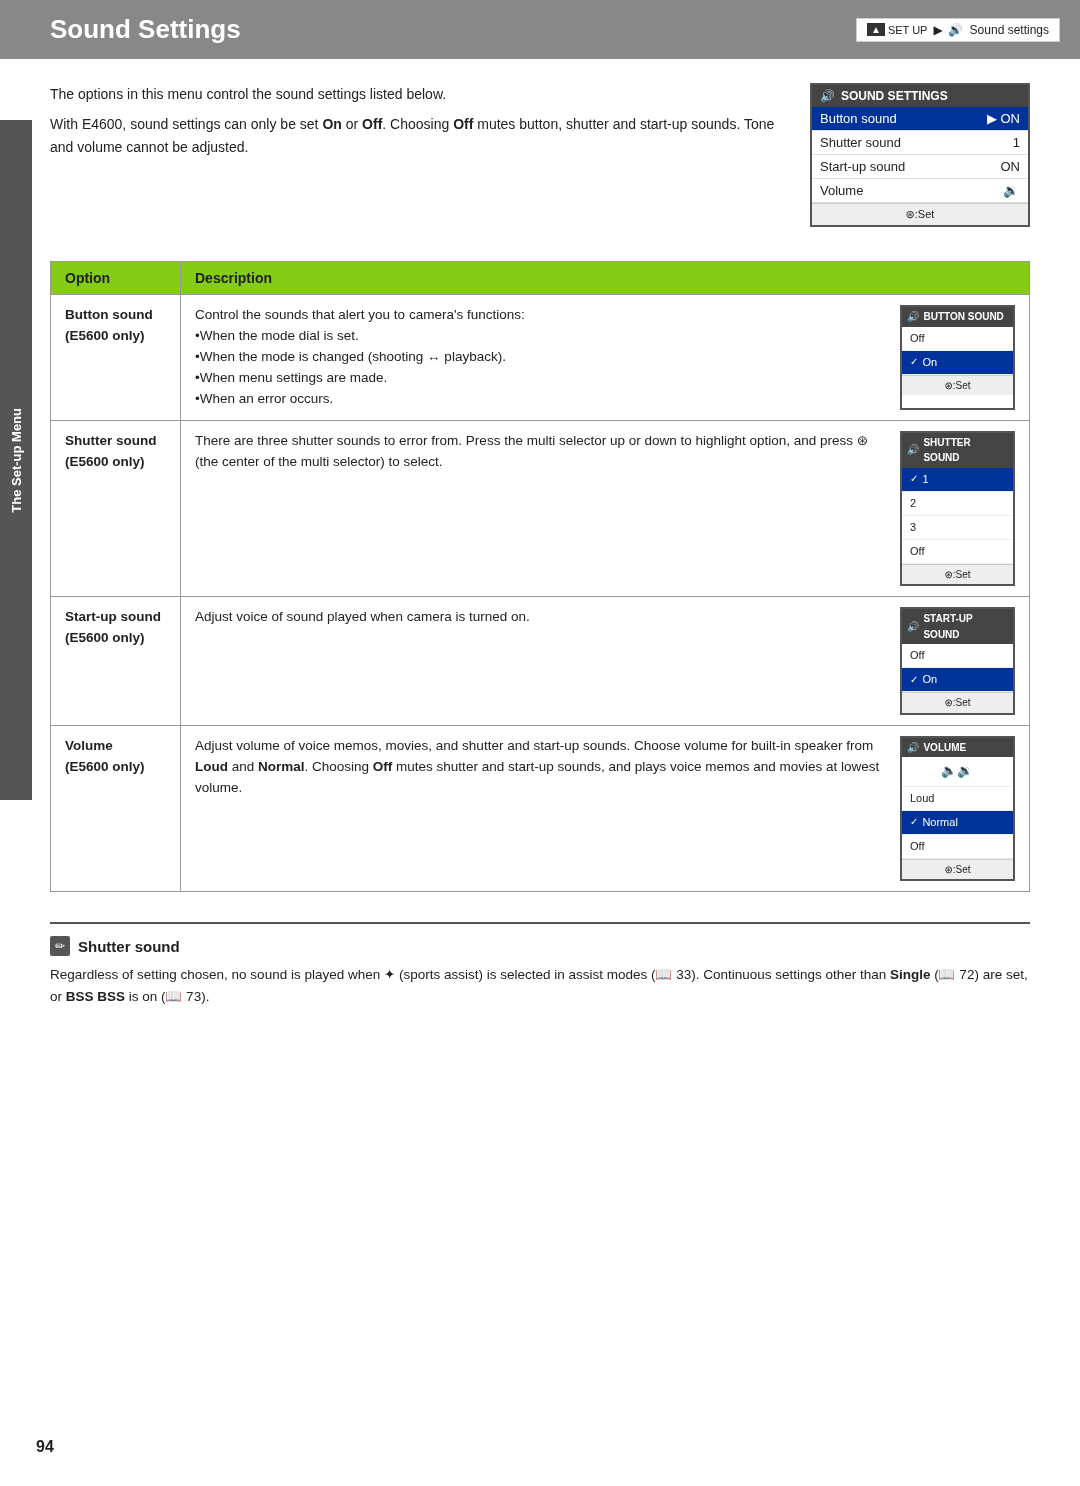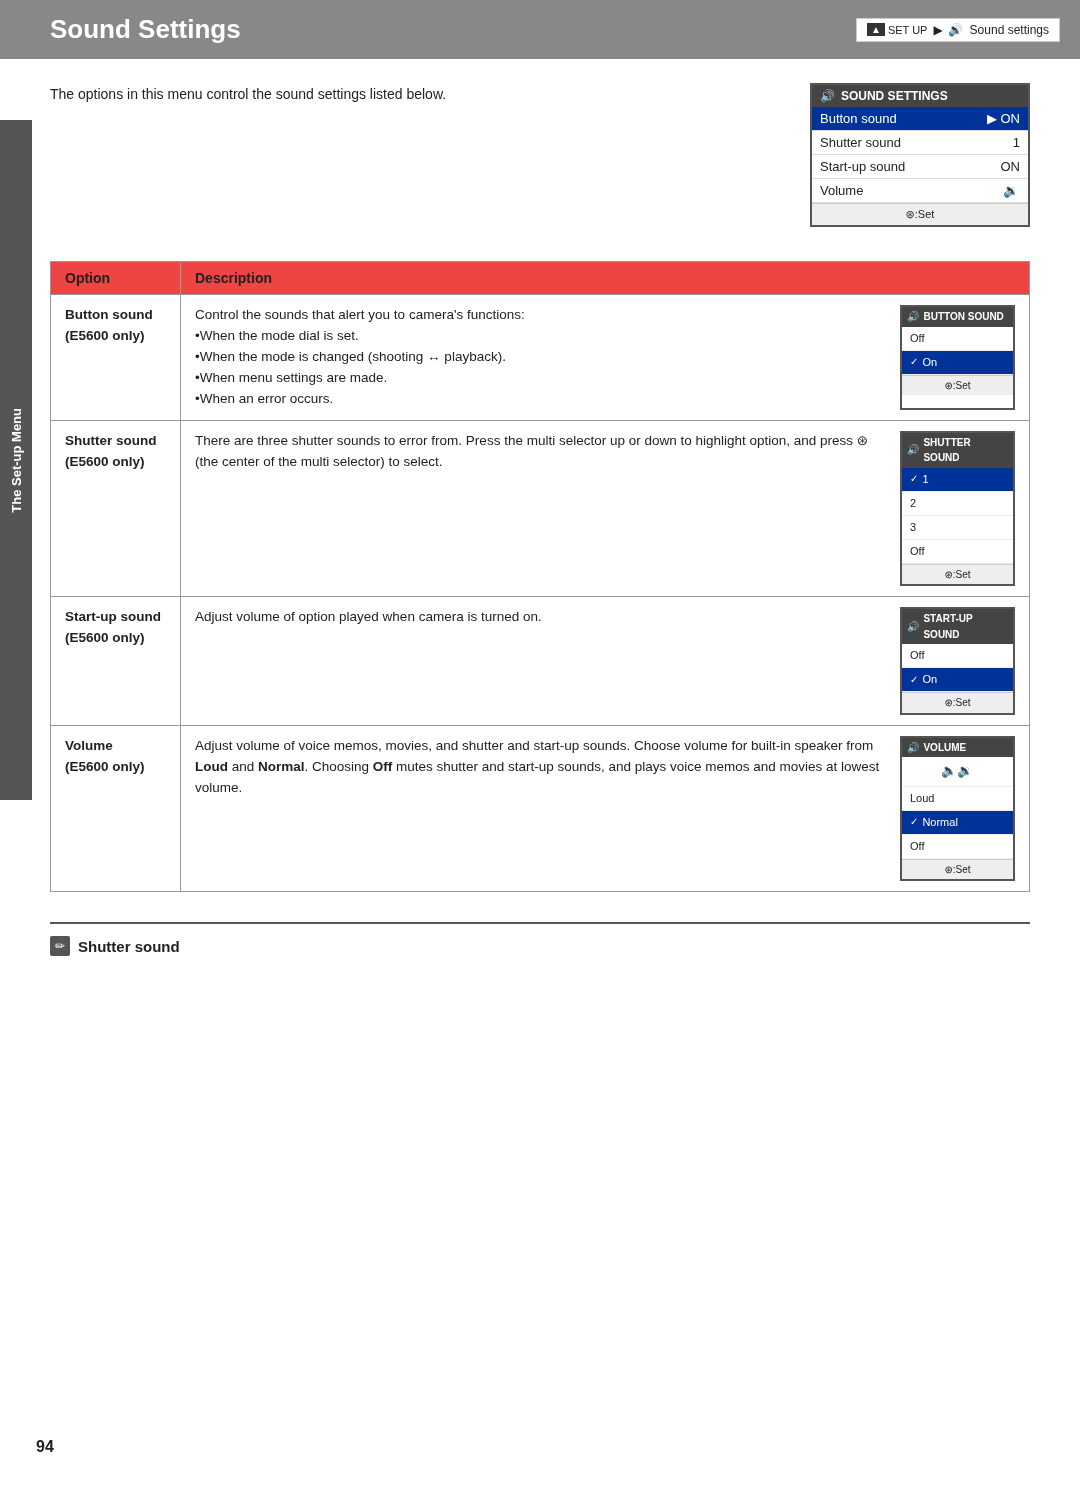"With E4600, sound settings can" p { html: none -> <p> With E4600, sound settings can only be set <strong>On</strong> or <strong>Off</strong>. Choosing <strong>Off</strong> mutes button, shutter and start-up sounds. Tone and volume cannot be adjusted. </p> }
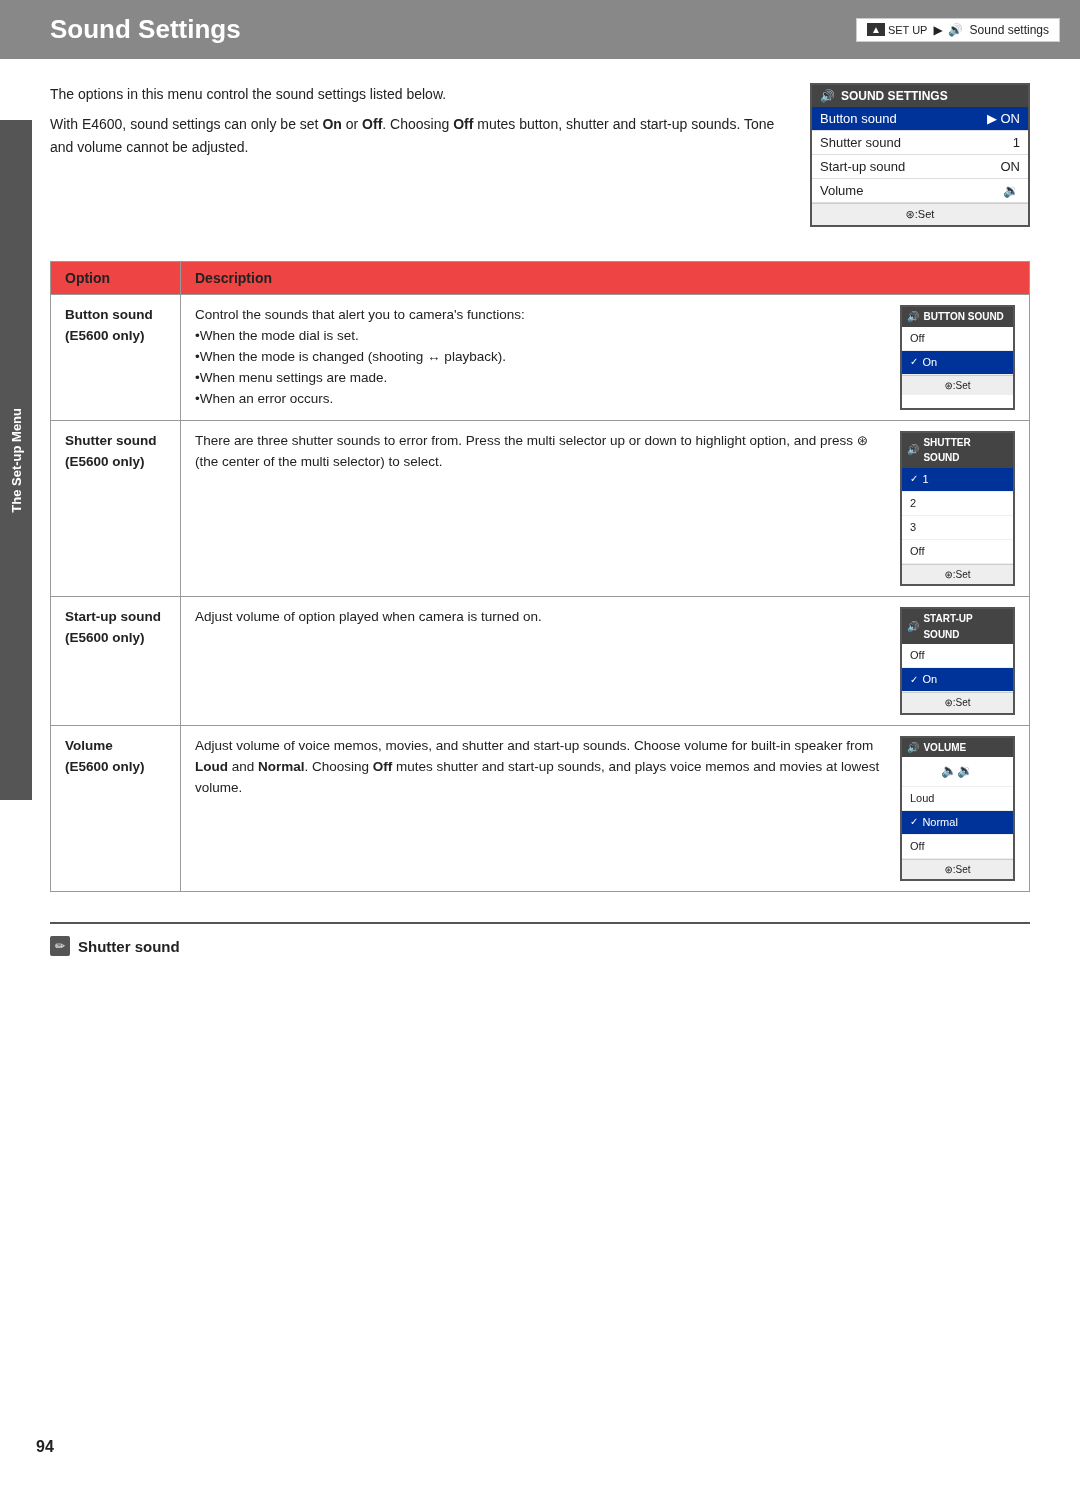"Option" .options-table th { background: #ef4444 -> #84cc16 }
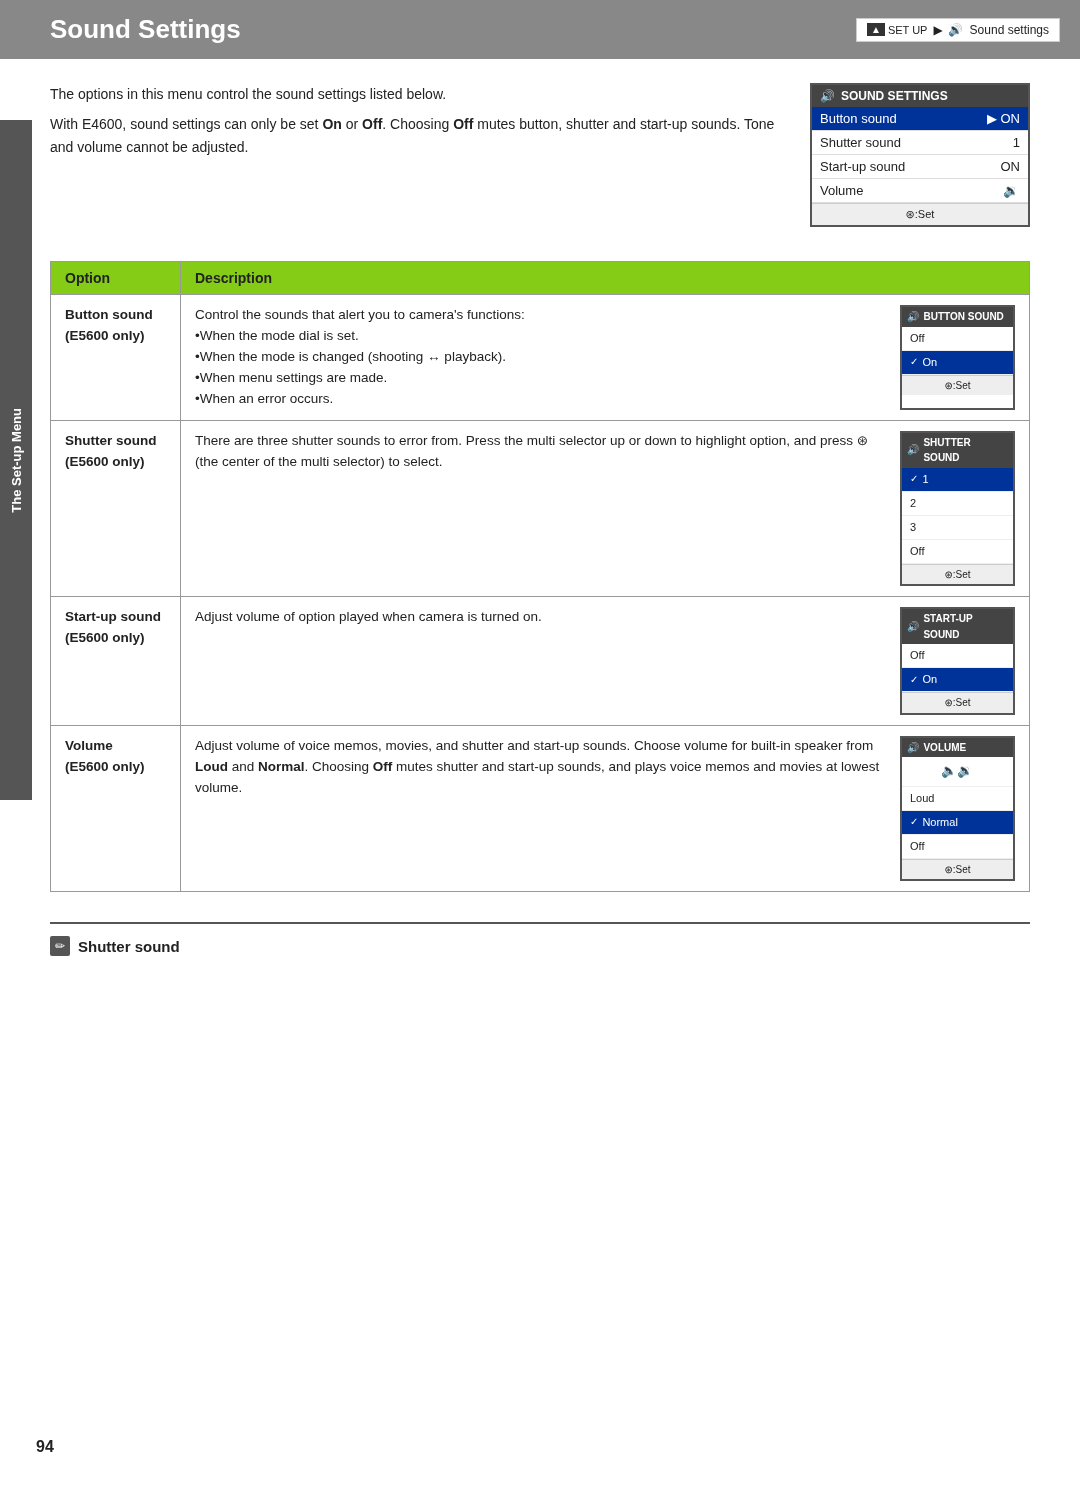"Adjust volume of option played" div.desc-text { text: volume of option -> voice of sound }
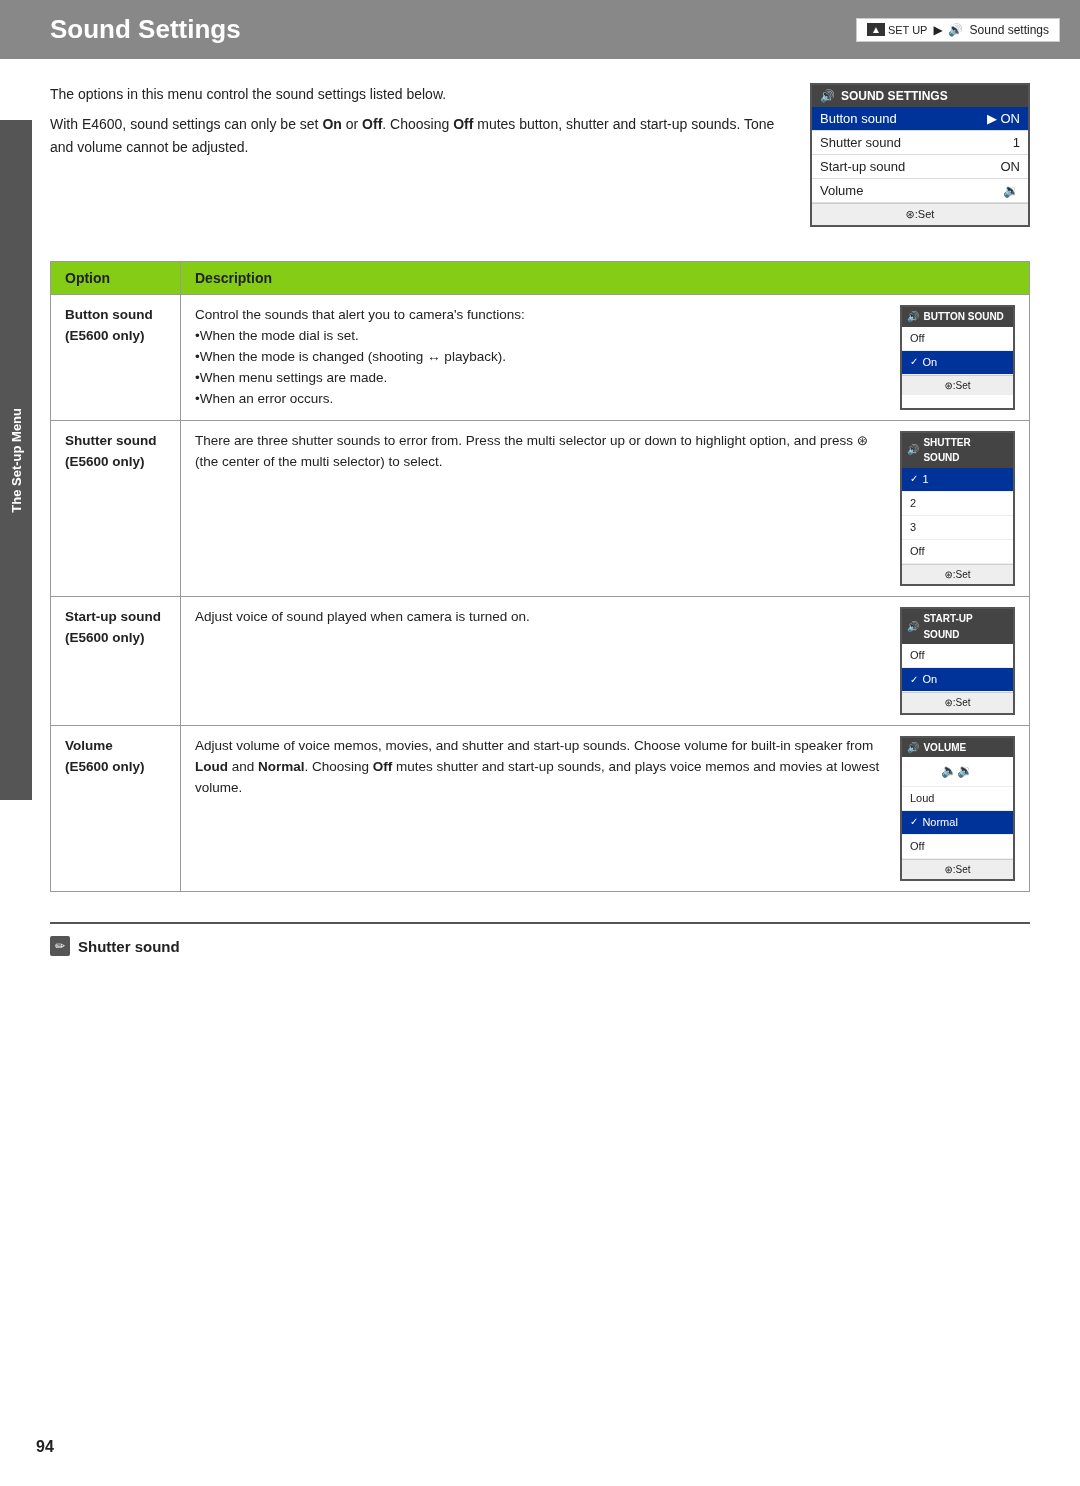"Regardless of setting chosen, no" div.note-text { html: none -> <div> Regardless of setting chosen, no sound is played when ✦ (sports assist) is selected in assist modes (📖 33). Continuous settings other than <strong>Single</strong> (📖 72) are set, or <strong>BSS BSS</strong> is on (📖 73). </div> }
